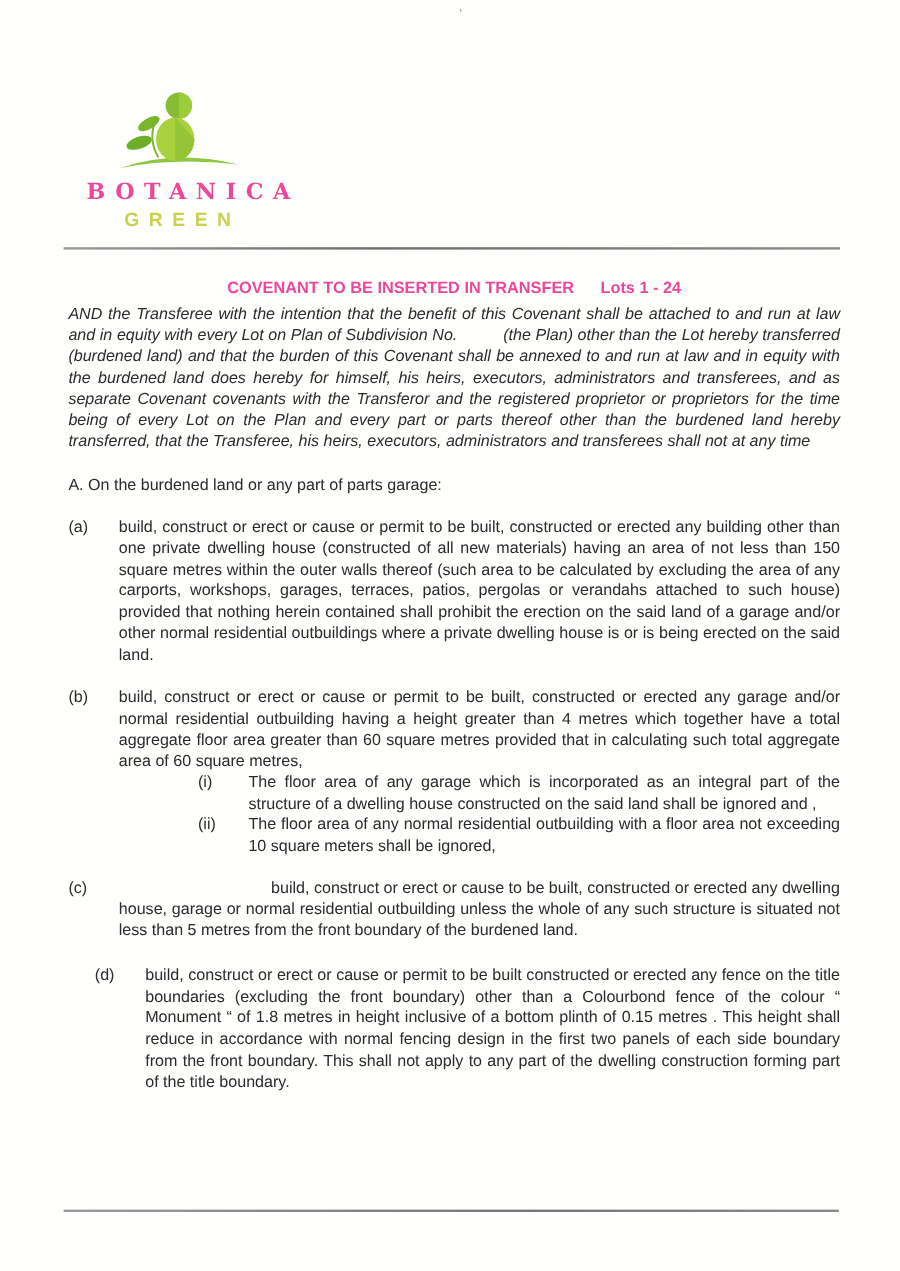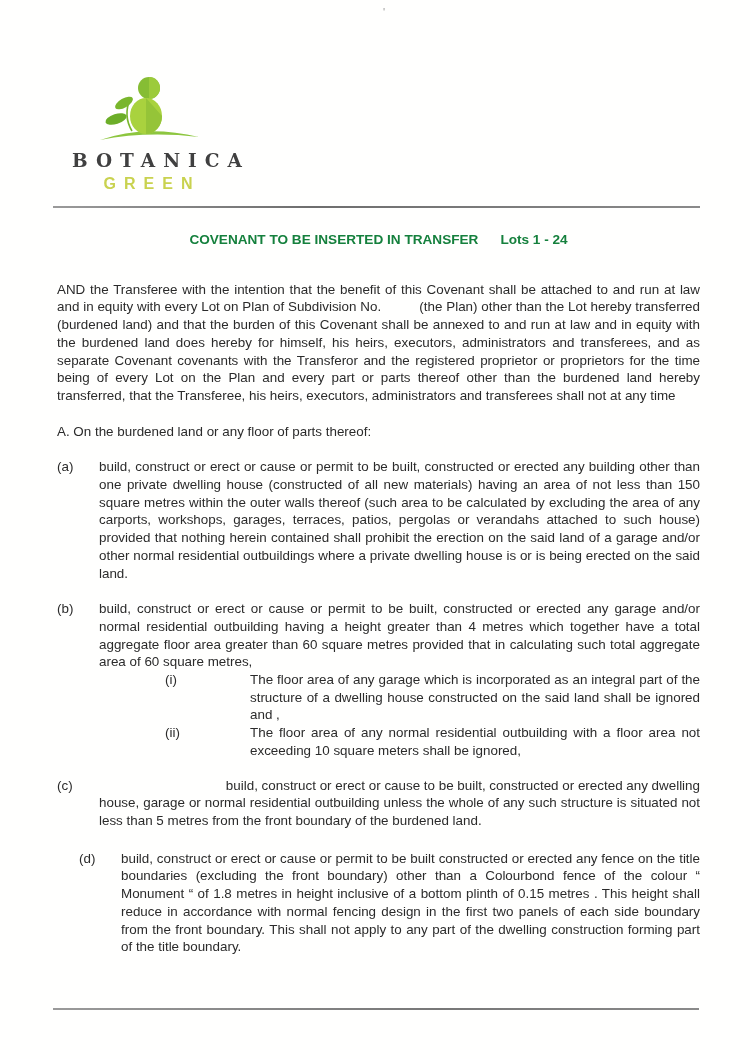"BOTANICA" .brand { color: #404040 -> #ec4899 }
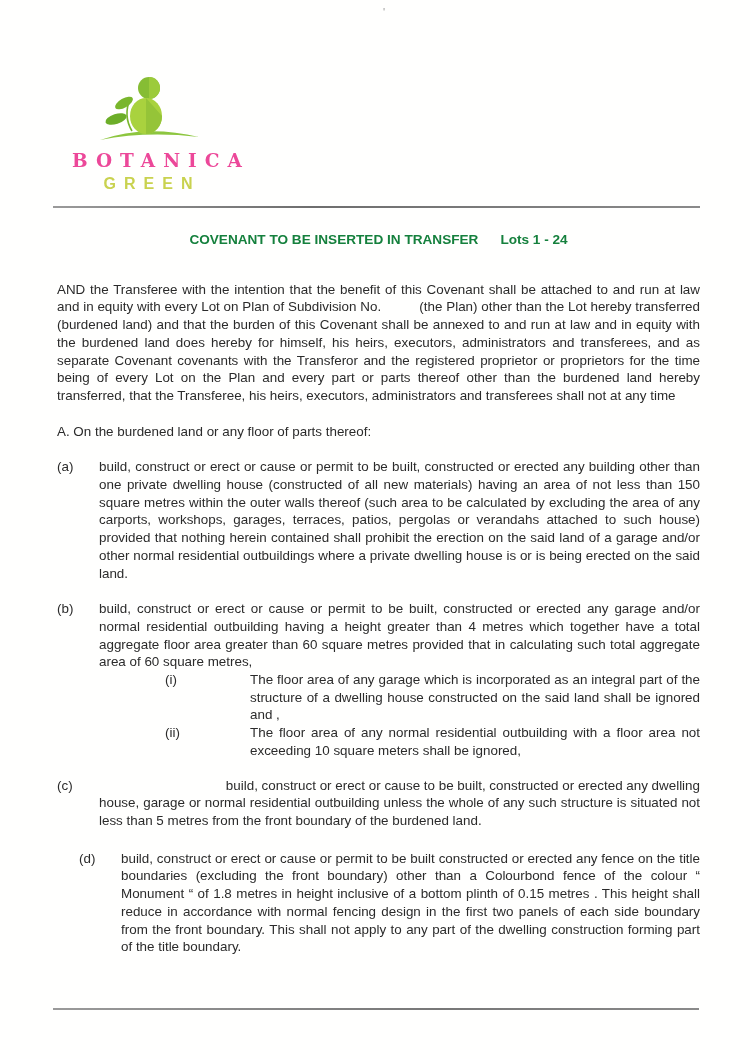"COVENANT TO BE INSERTED IN" .doc-title { color: #15803d -> #ec4899 }
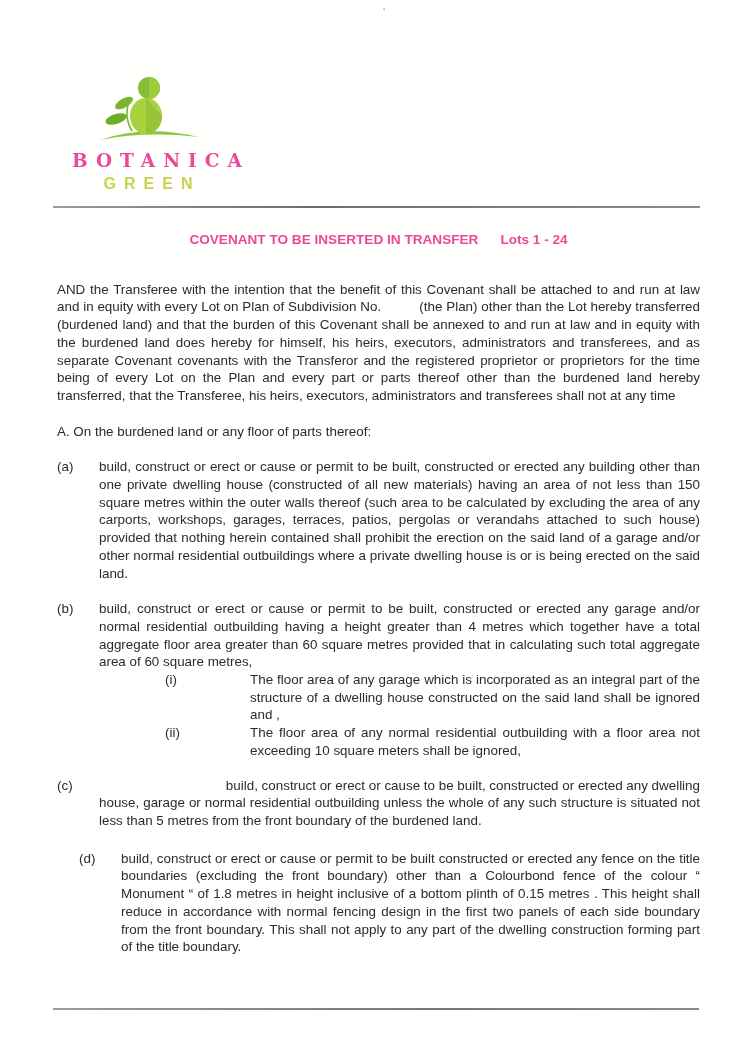"AND the Transferee with the" .intro { font-style: none -> italic; margin: 32px 0 0 0 -> 4px 0 0 0 }
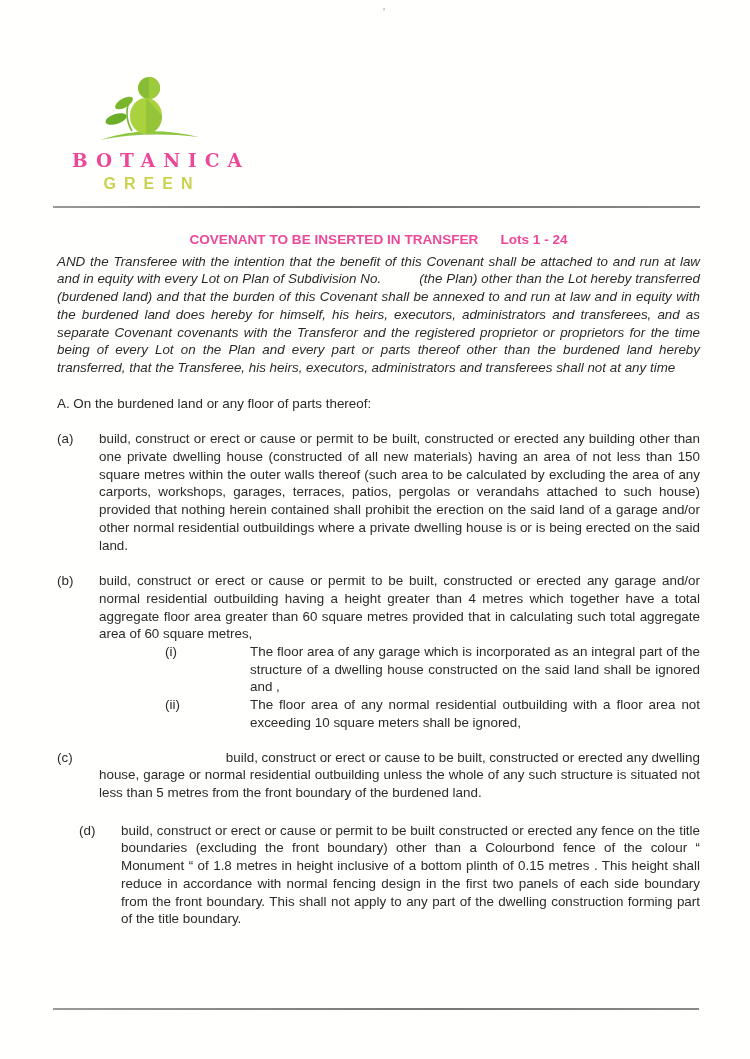"A. On the burdened land" p.section-heading { text: floor of parts thereof -> part of parts garage }
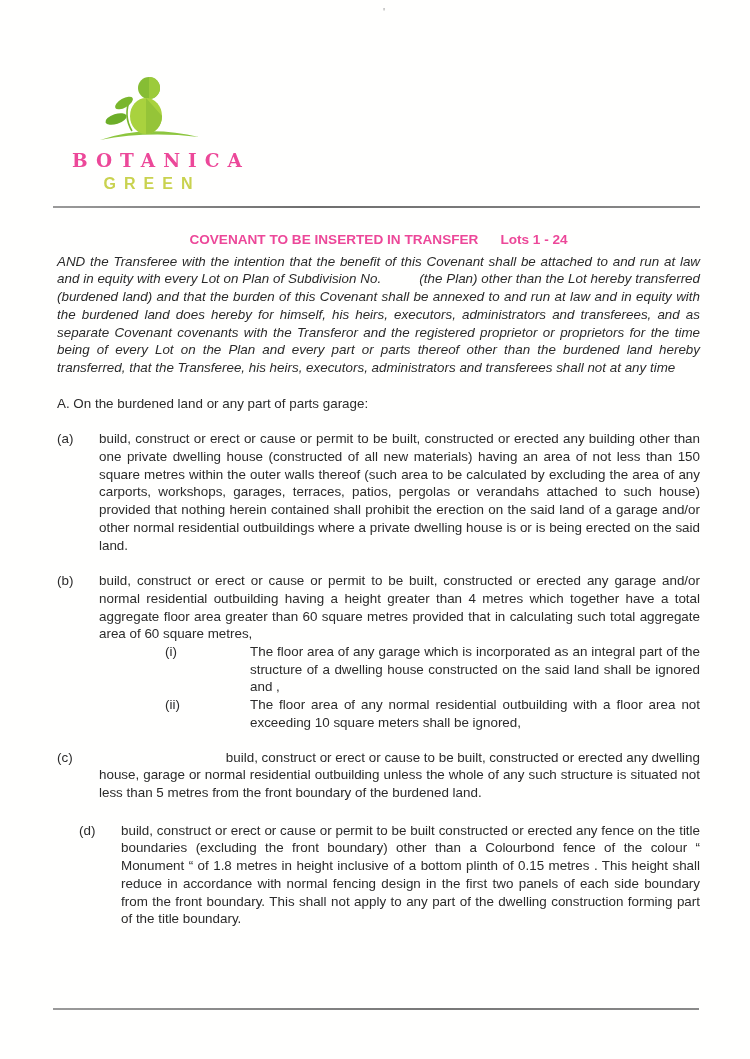"The floor area of any" .sub-text { margin-left: 43px -> none }
